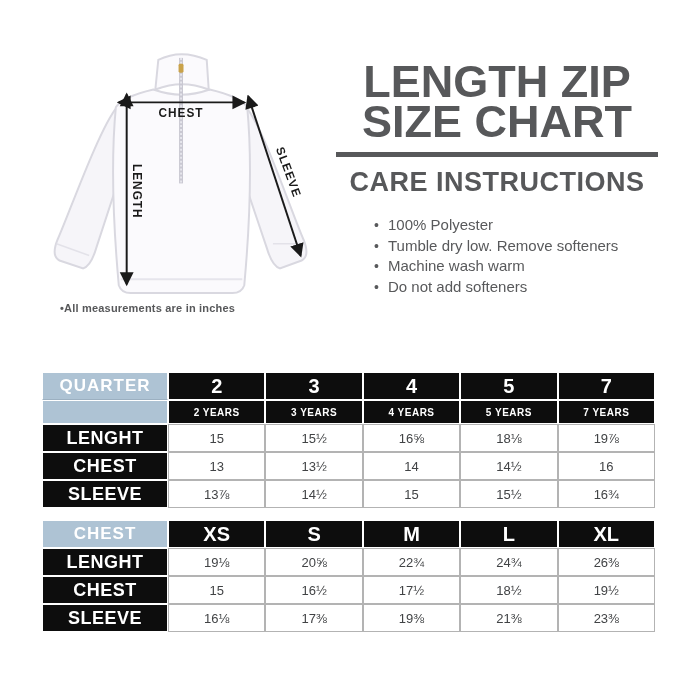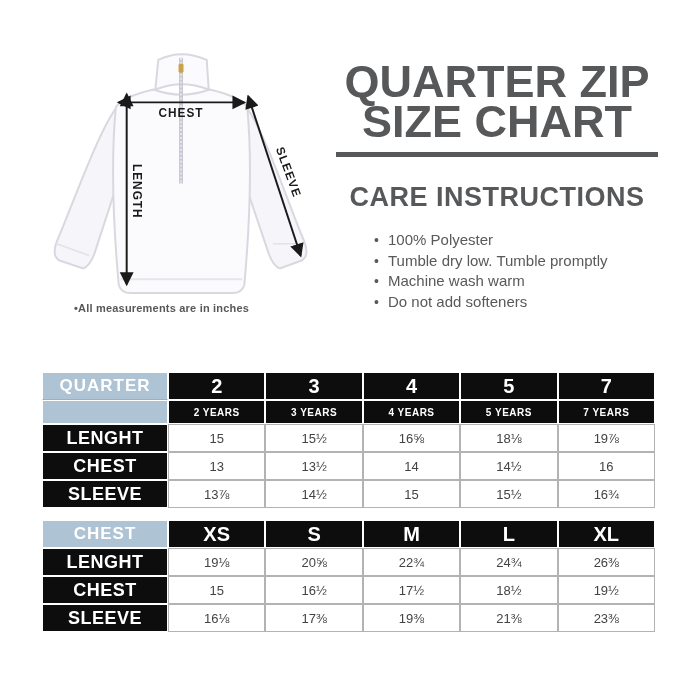"QUARTER ZIP" div.title-line { text: QUARTER -> LENGTH }
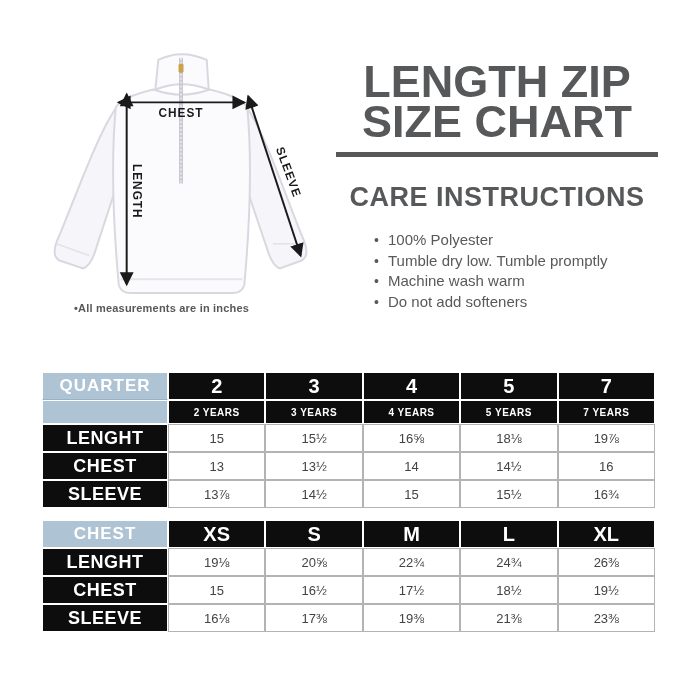"CARE INSTRUCTIONS" .care-heading { margin-top: 26px -> 11px }
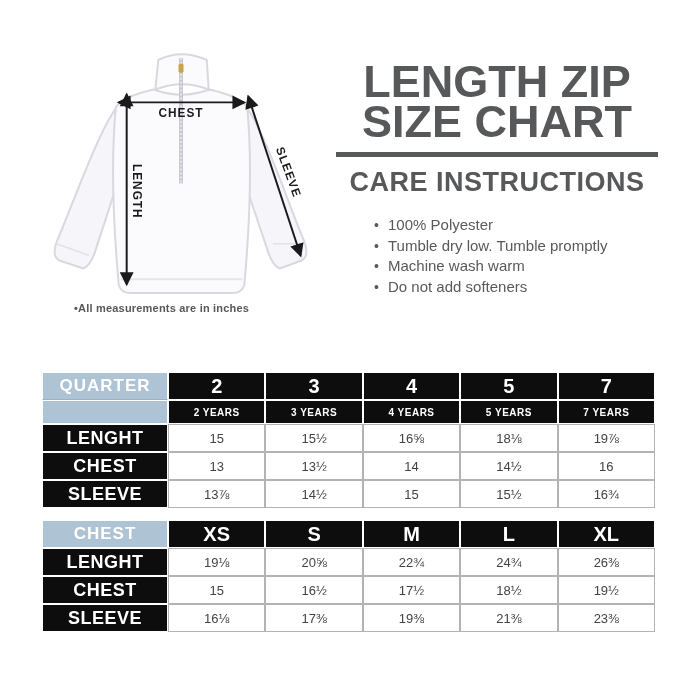"Tumble dry low. Tumble promptly" span { text: Tumble promptly -> Remove softeners }
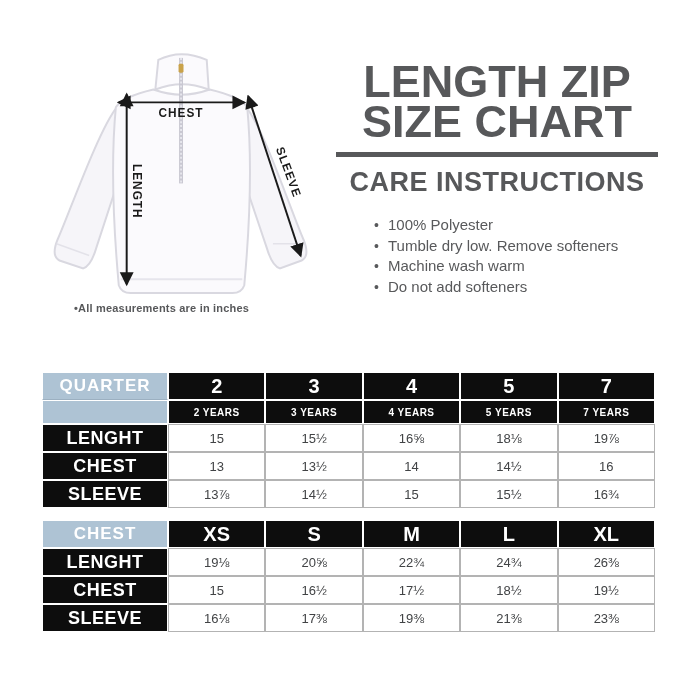"•All measurements are in inches" .measure-note { left: 74px -> 60px }
